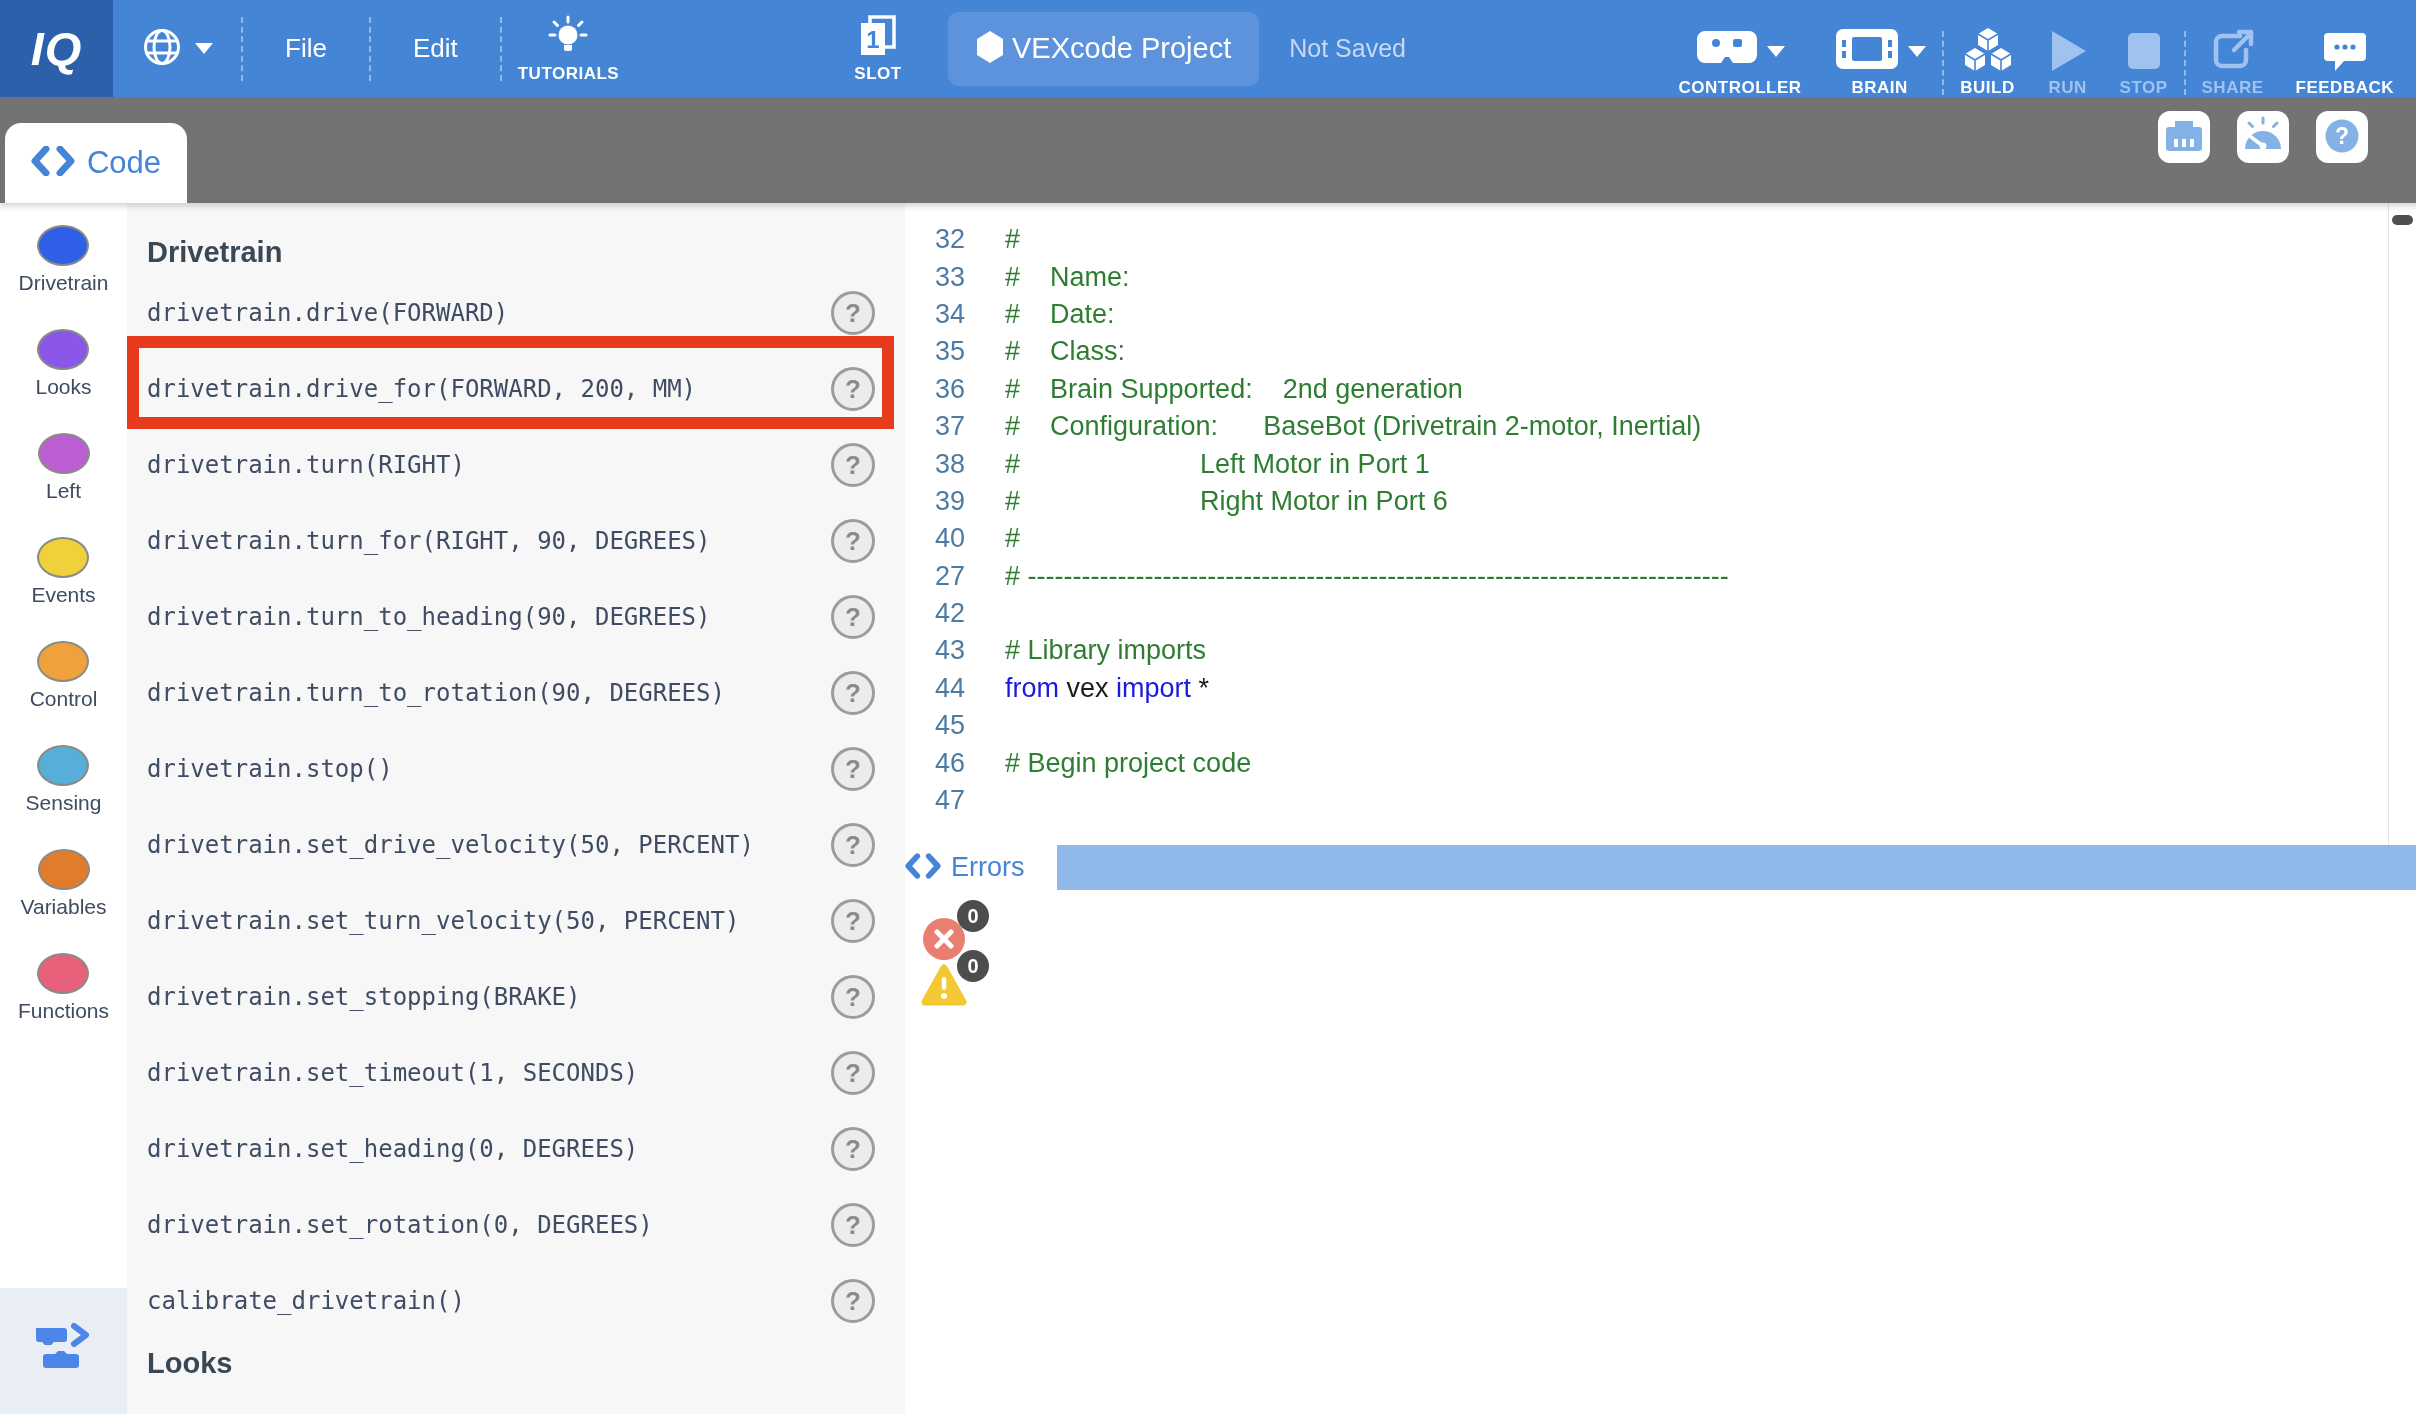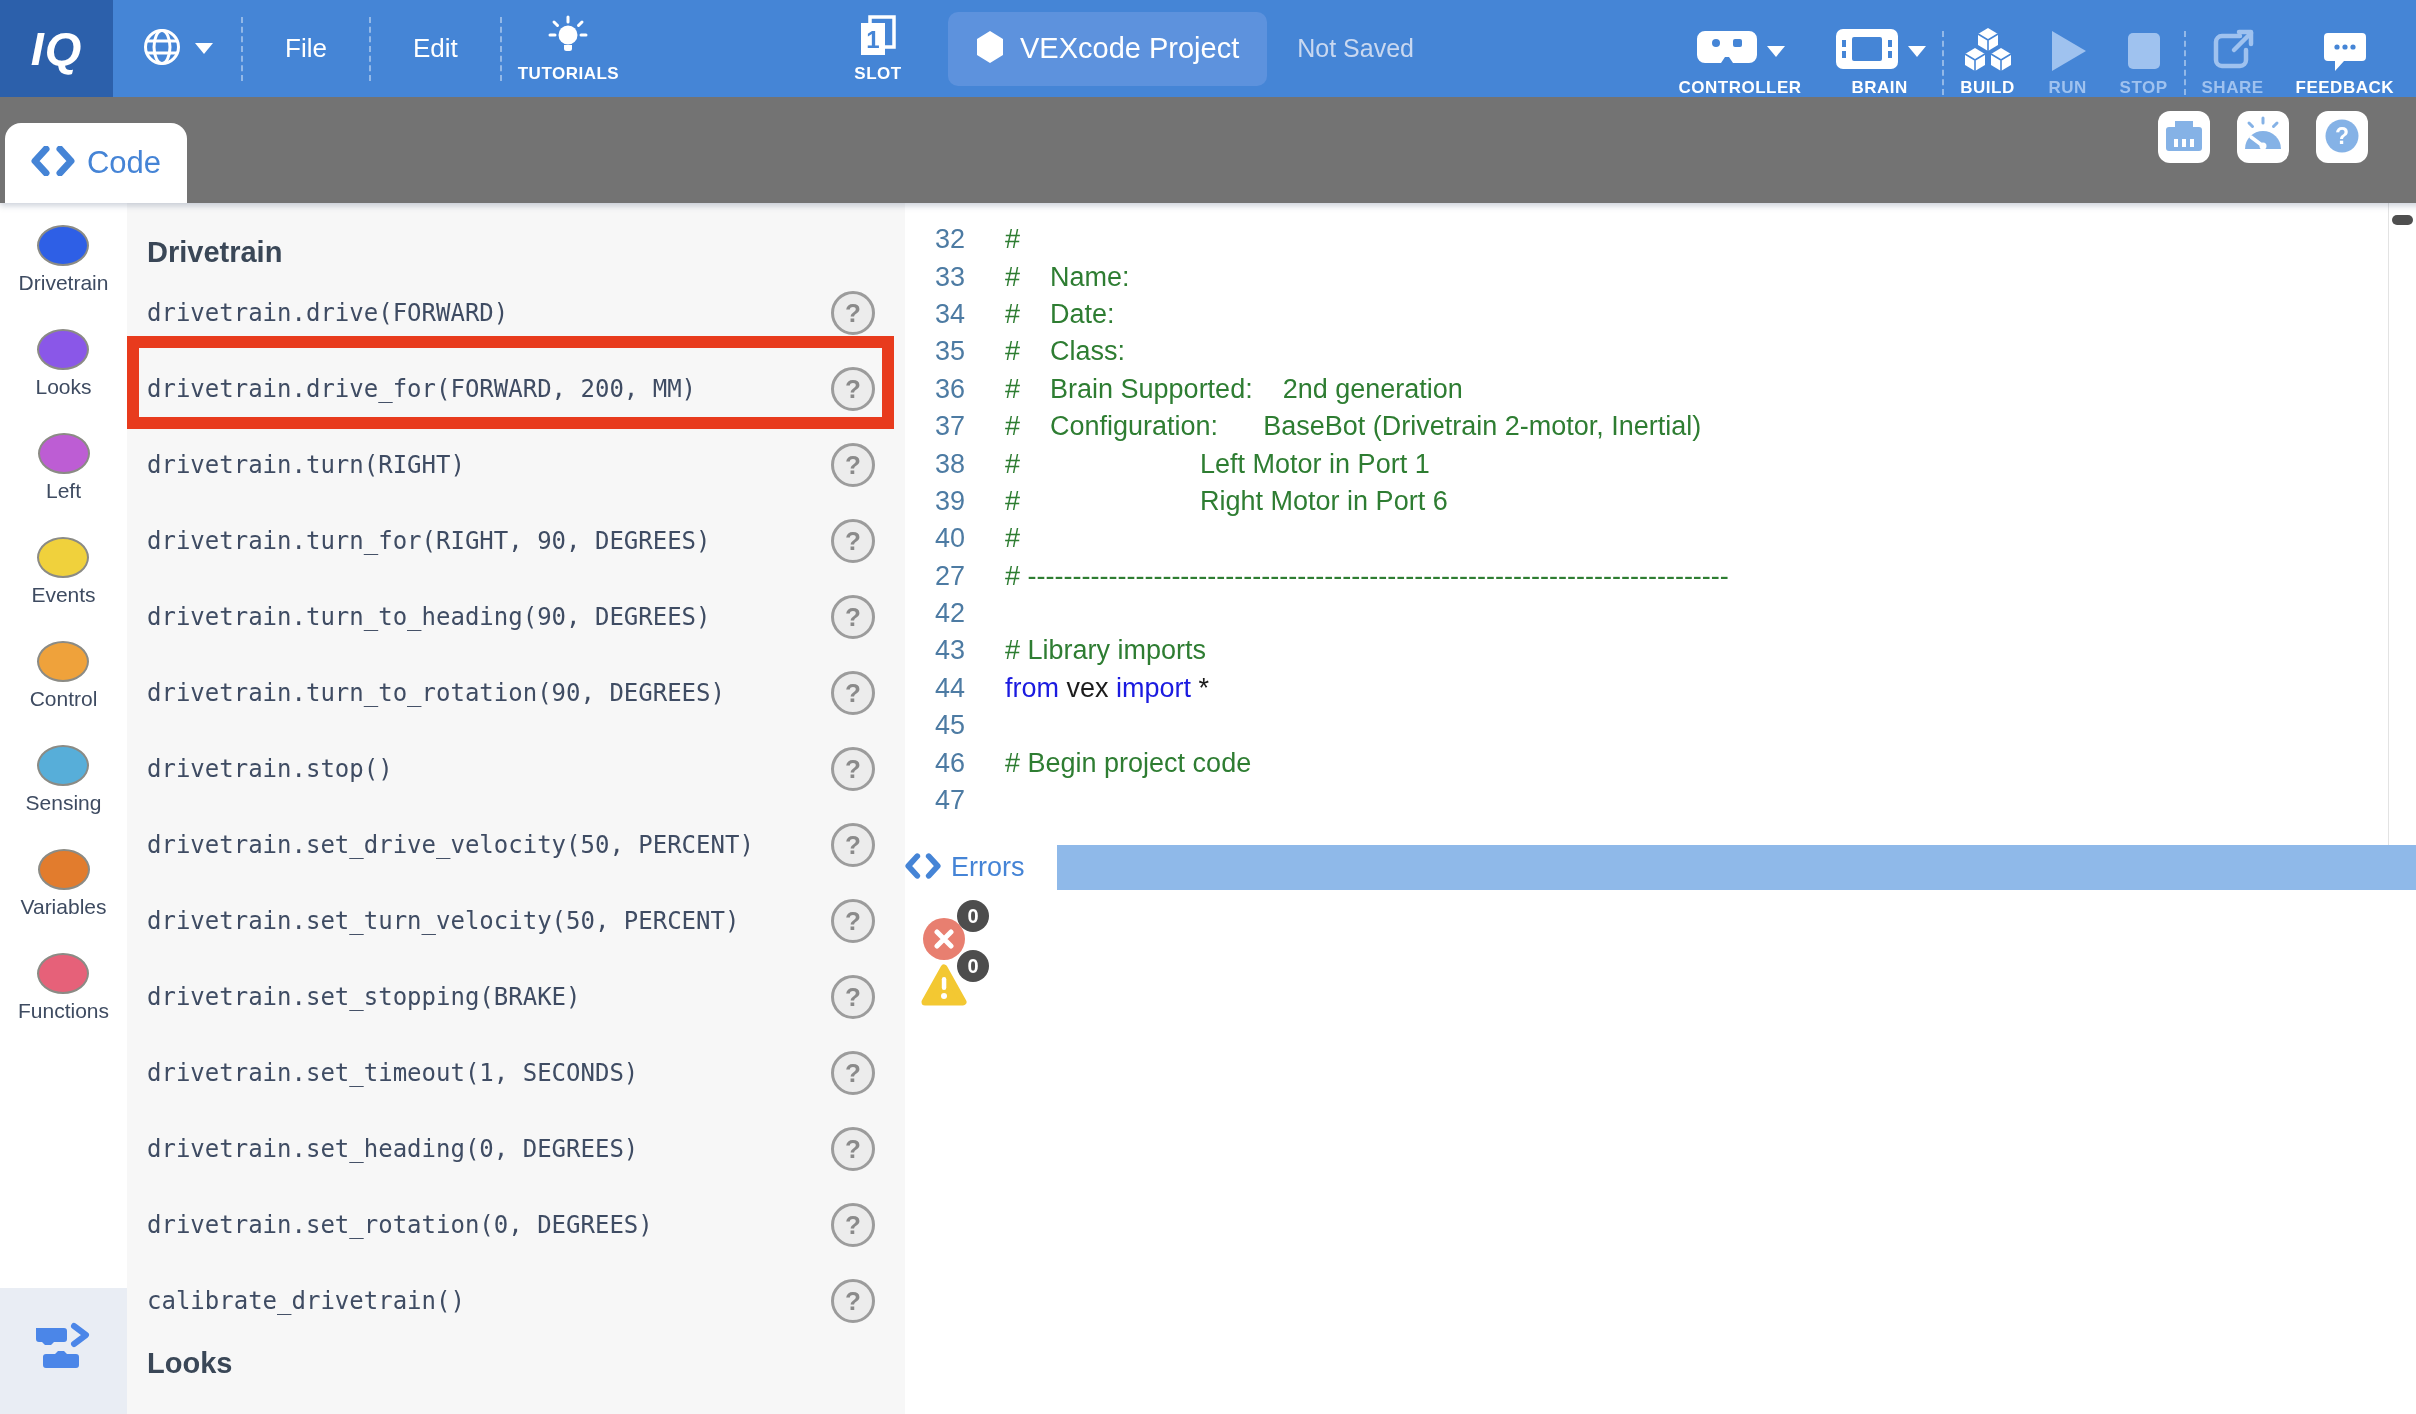"VEXcode Project" .project-btn { gap: 16px -> 8px }
